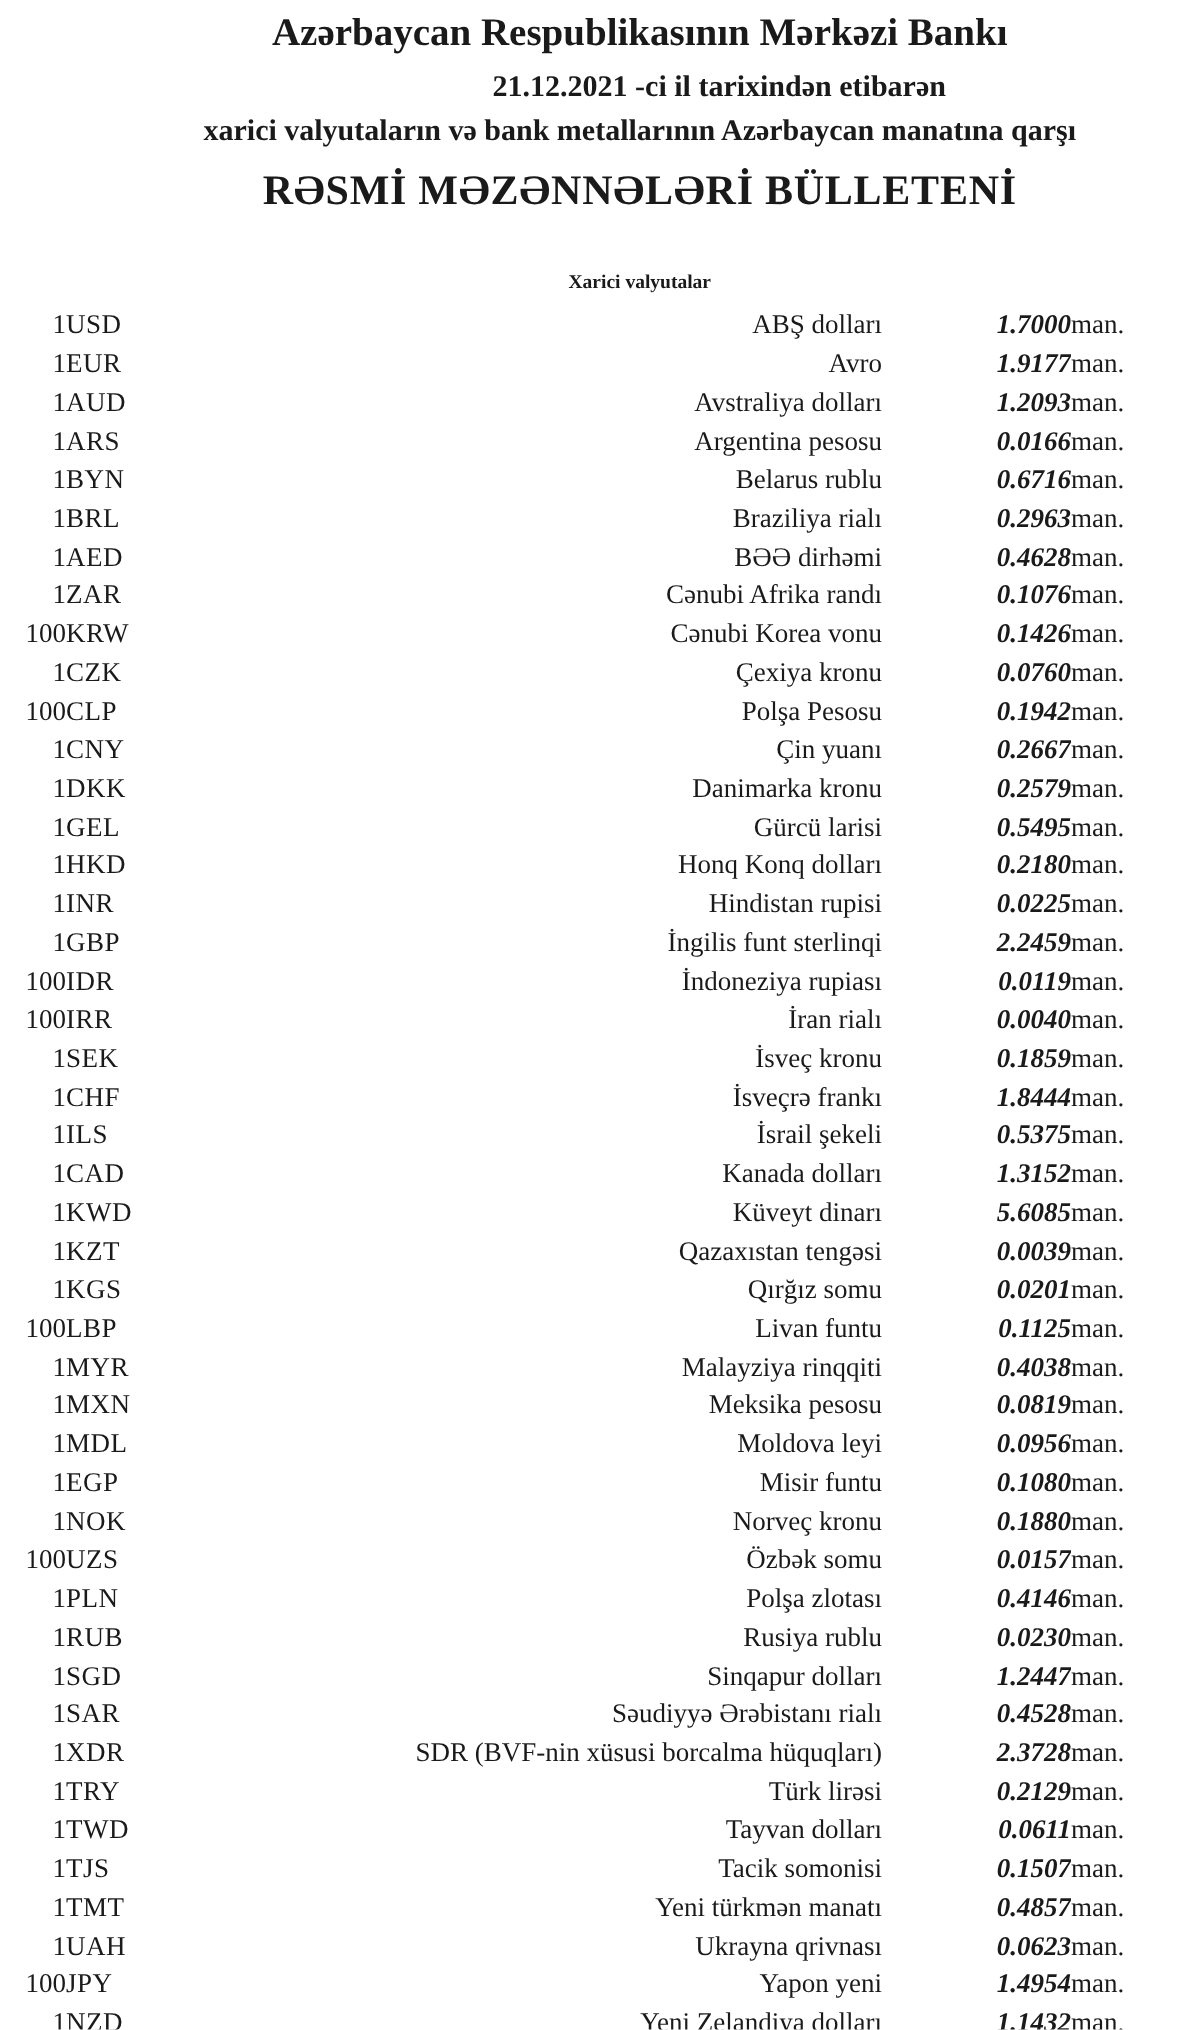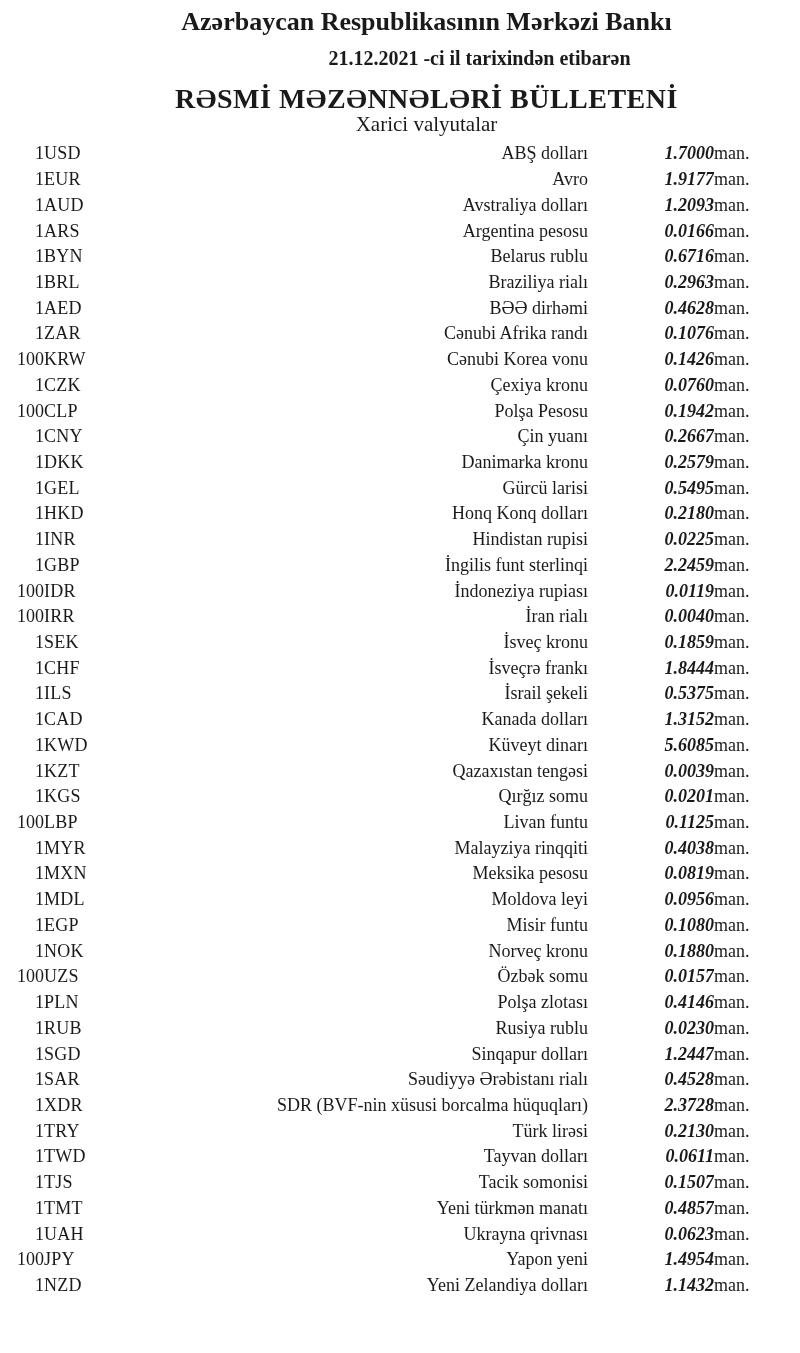"xarici valyutaların və bank metallarının" div.subtitle { html: none -> <div>xarici valyutaların və bank metallarının Azərbaycan manatına qarşı</div> }
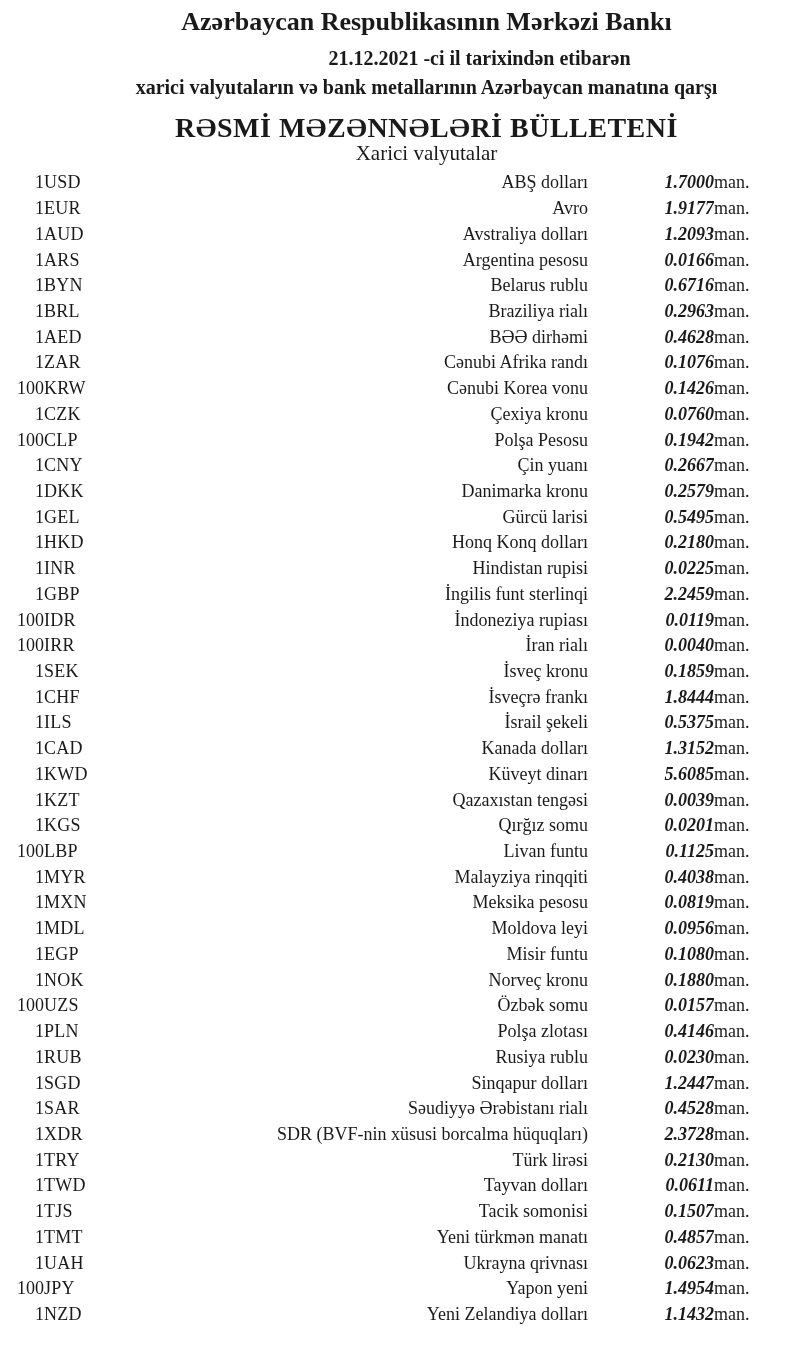"Xarici valyutalar" .section-title { font-size: 21px -> 13px; font-weight: normal -> bold; margin-top: none -> 34px }
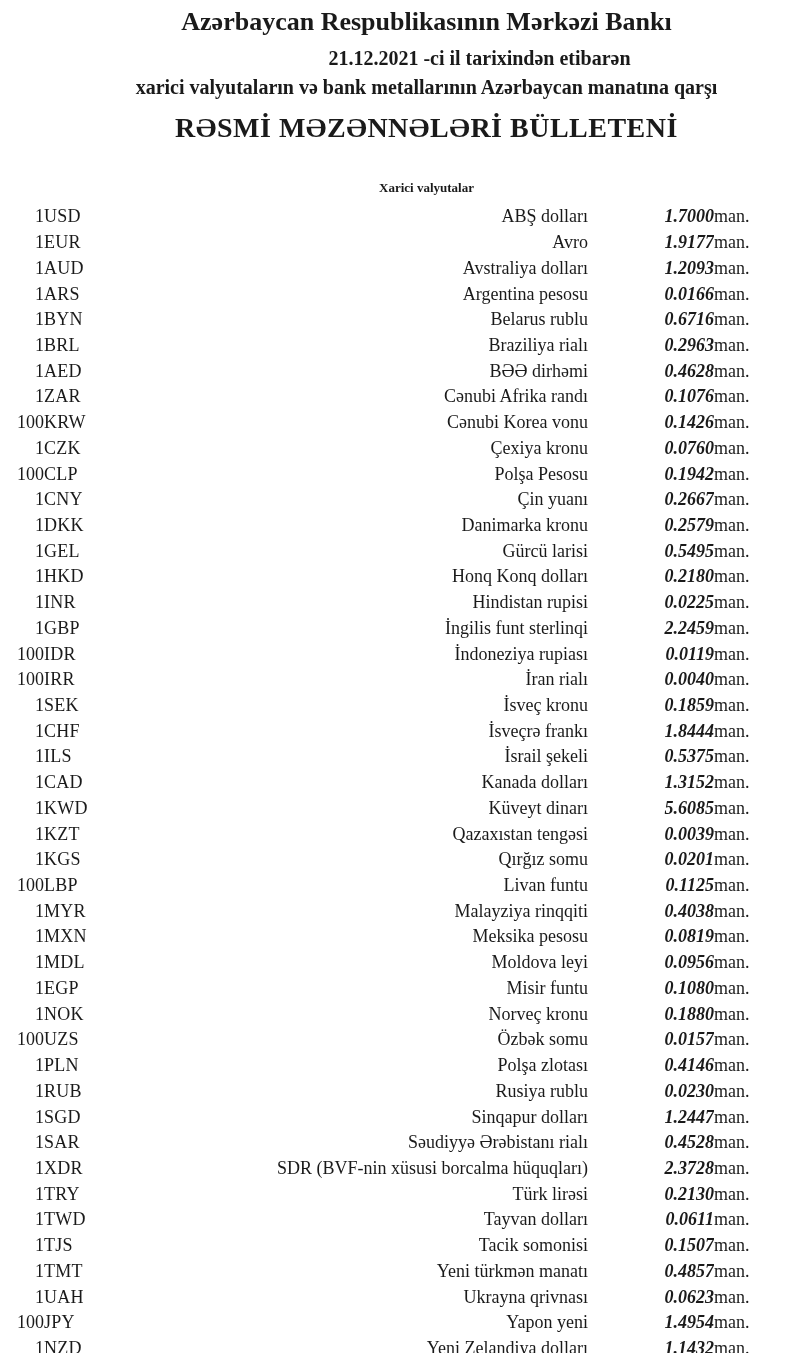"0.2130" td.rate { text: 0.2130 -> 0.2129 }
